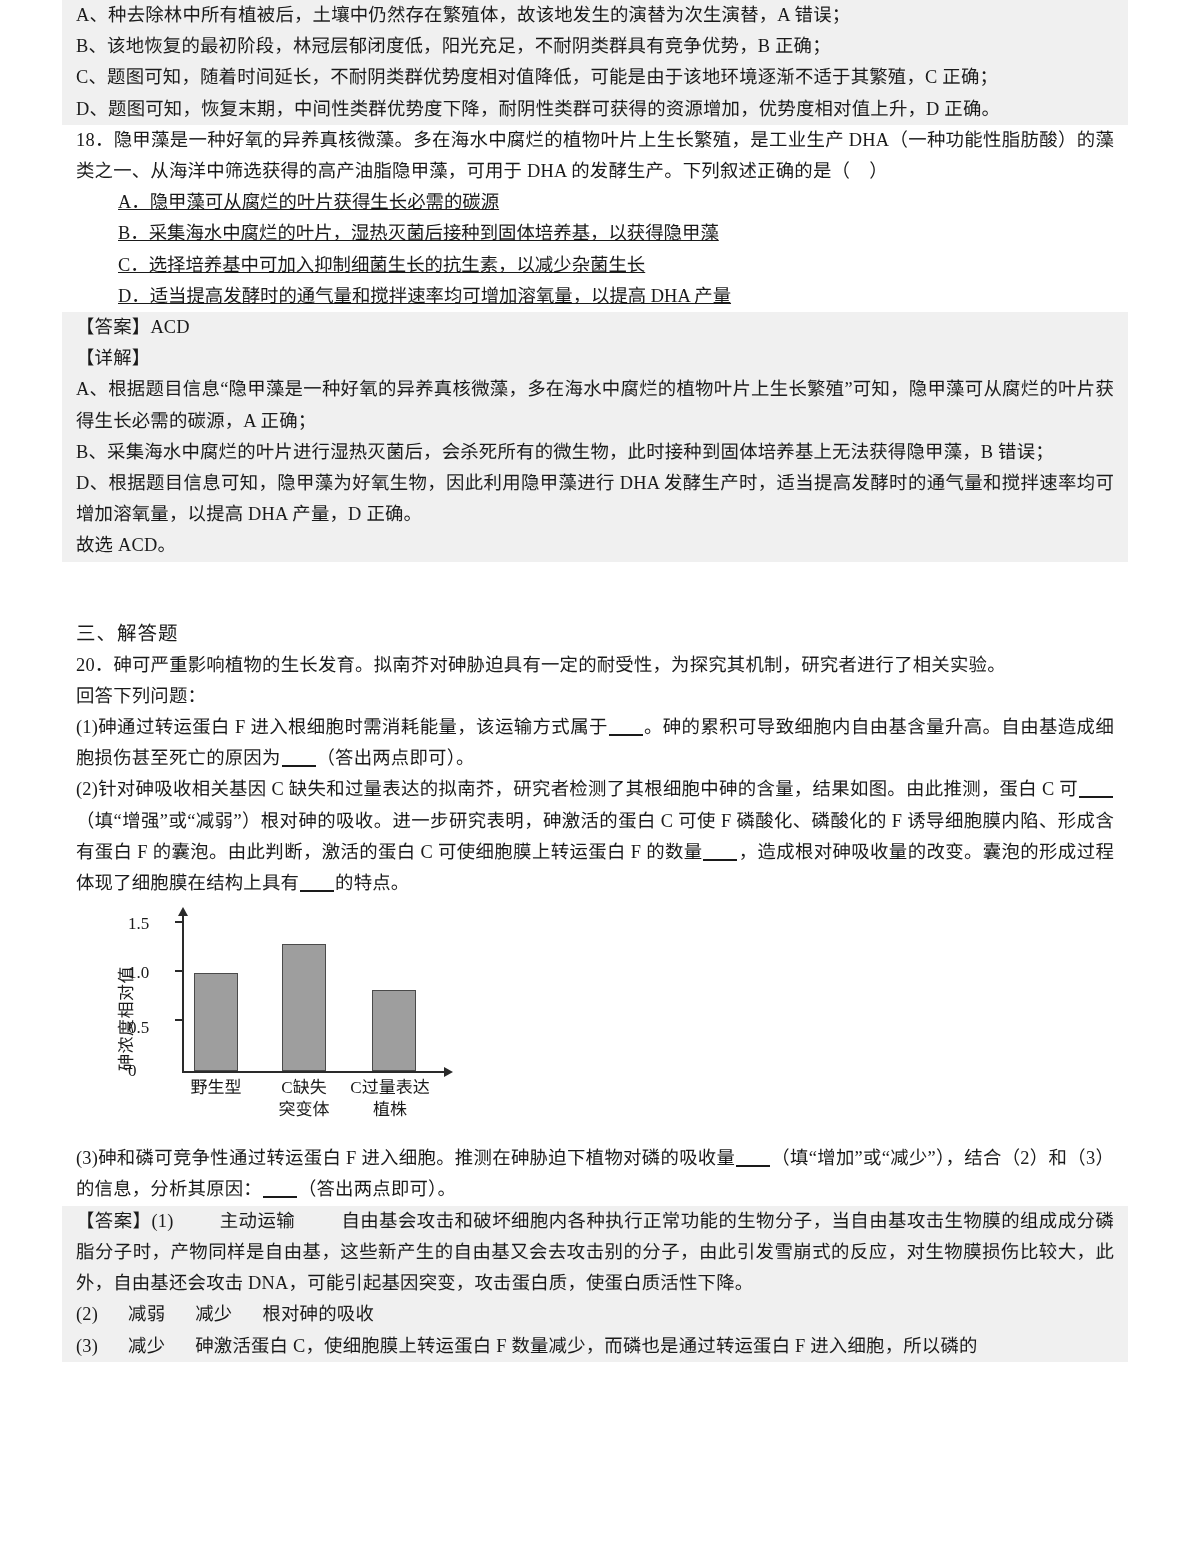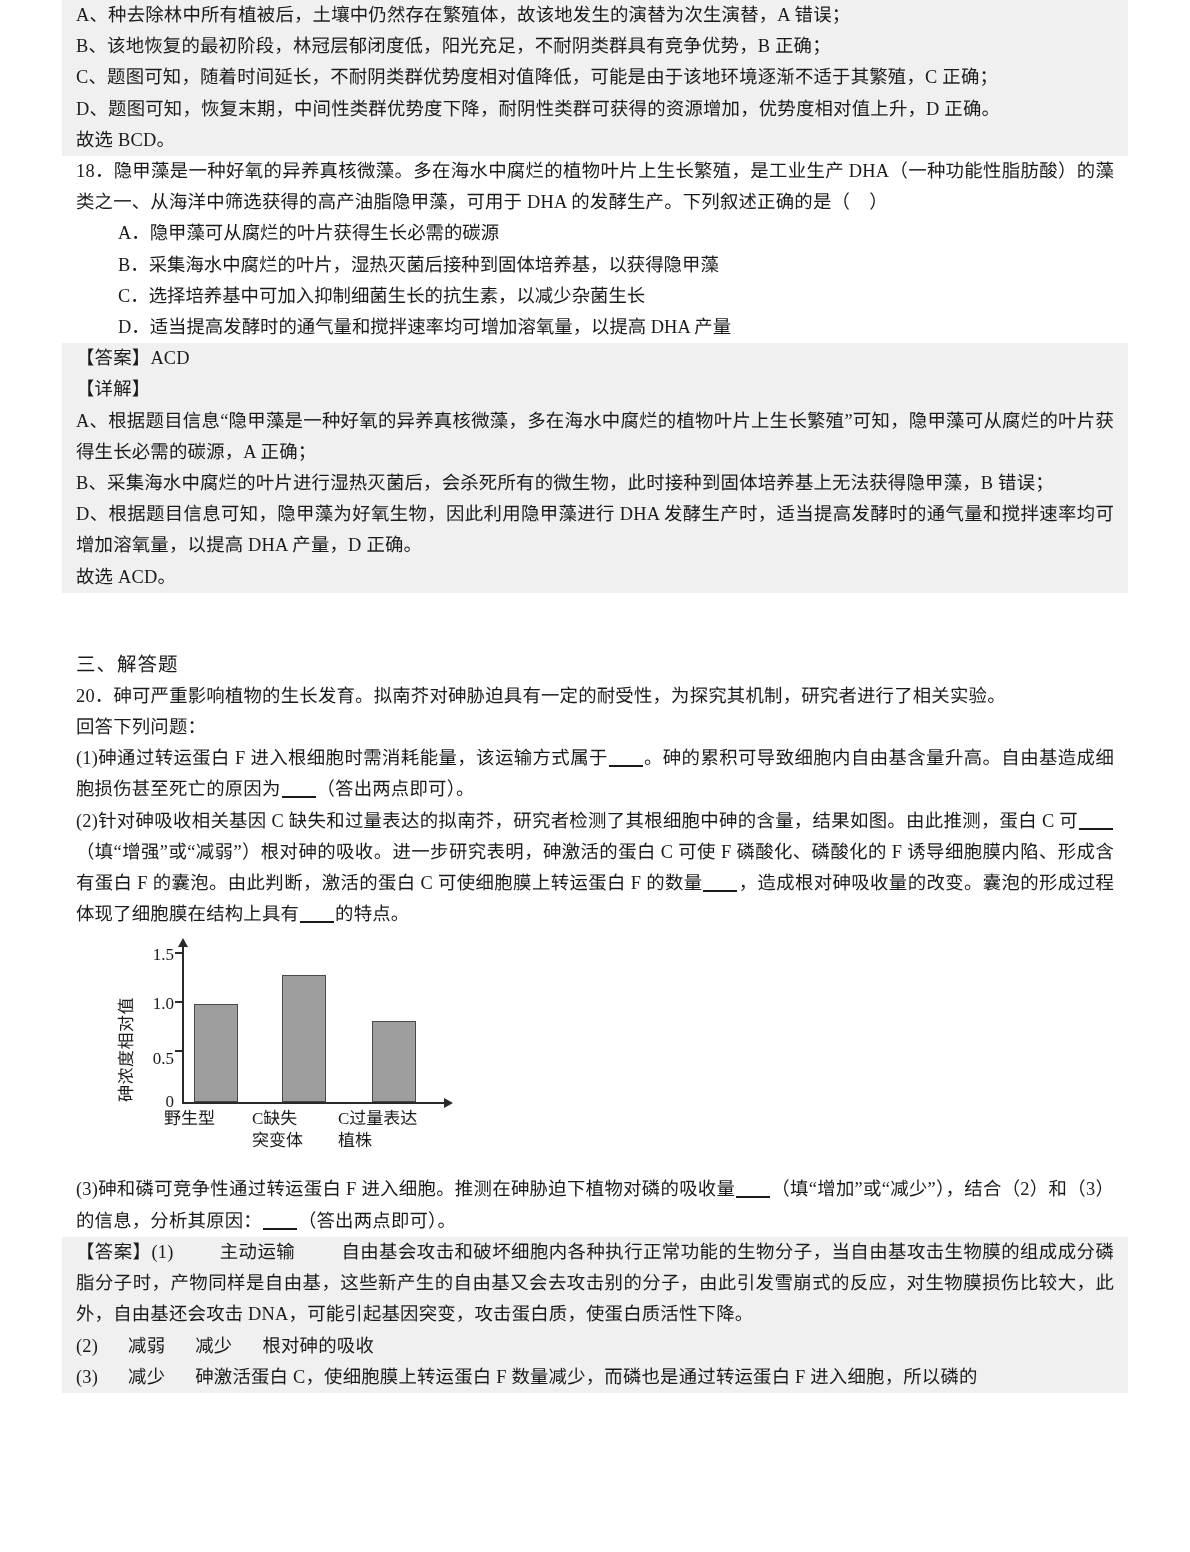"故选 BCD。" p.line { html: <p>故选 BCD。</p> -> none }
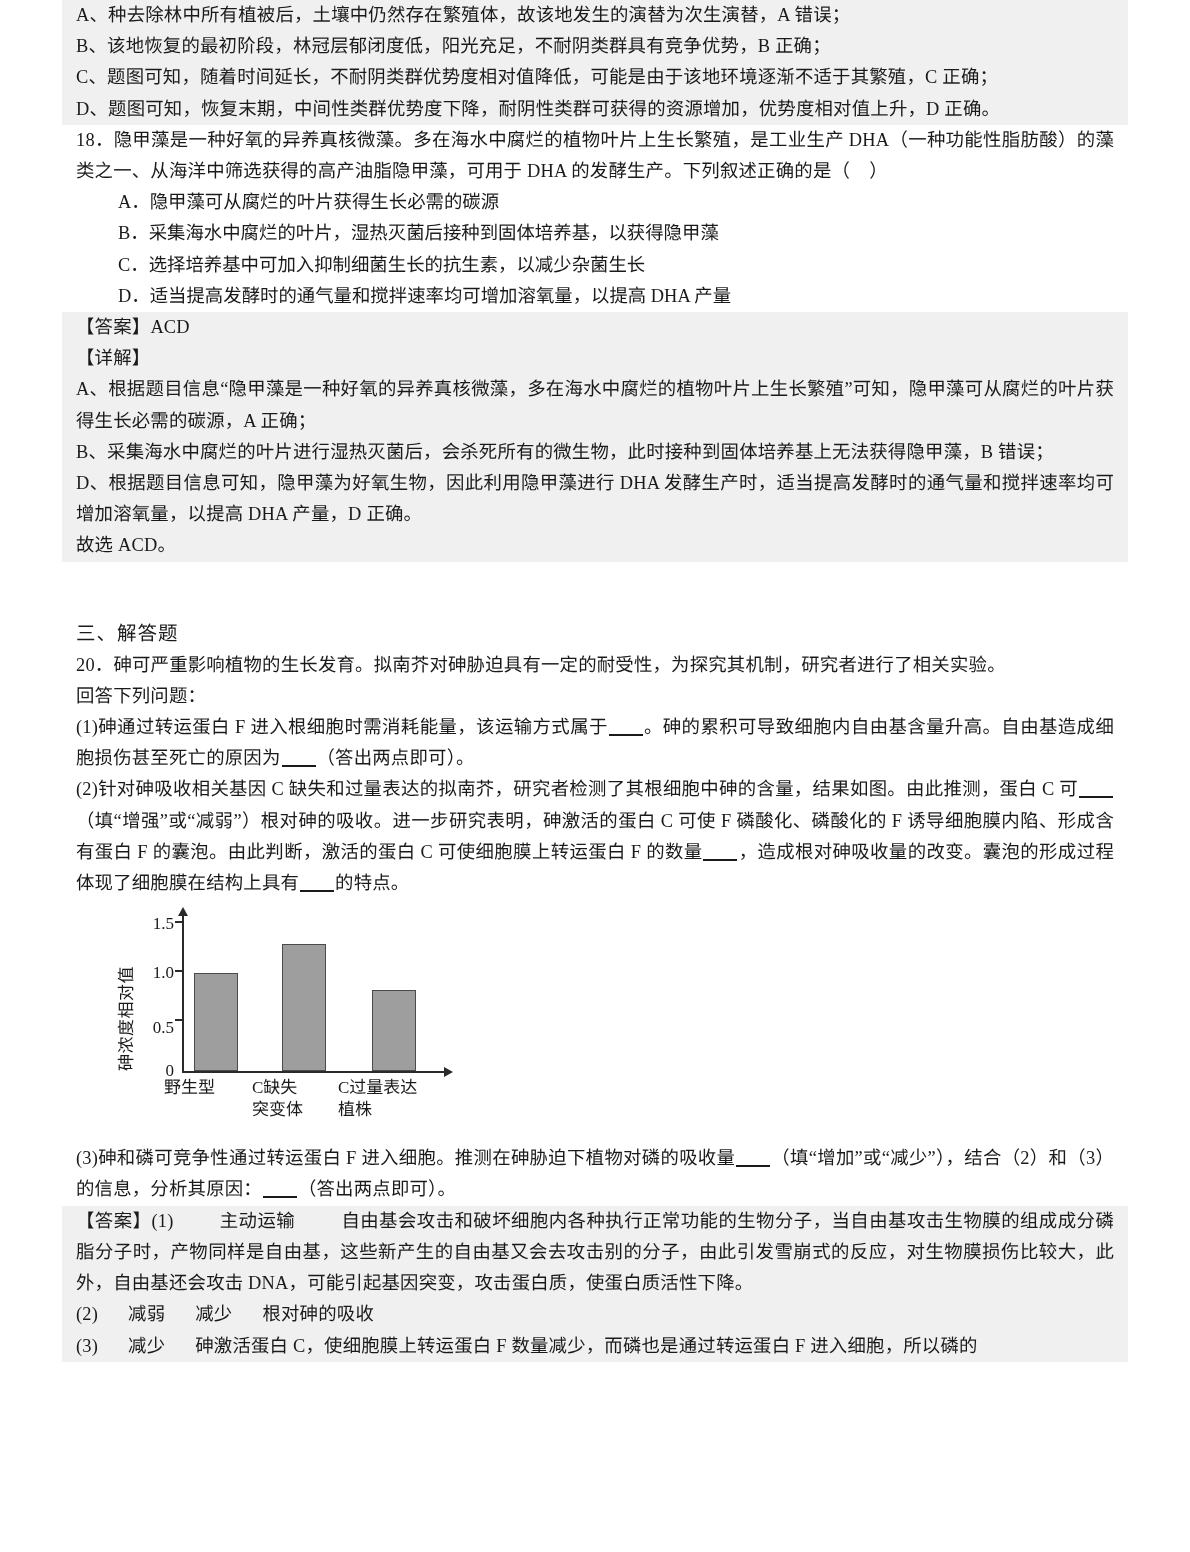"A．隐甲藻可从腐烂的叶片获得生长必需的碳源" p.opt { text-decoration: none -> underline }
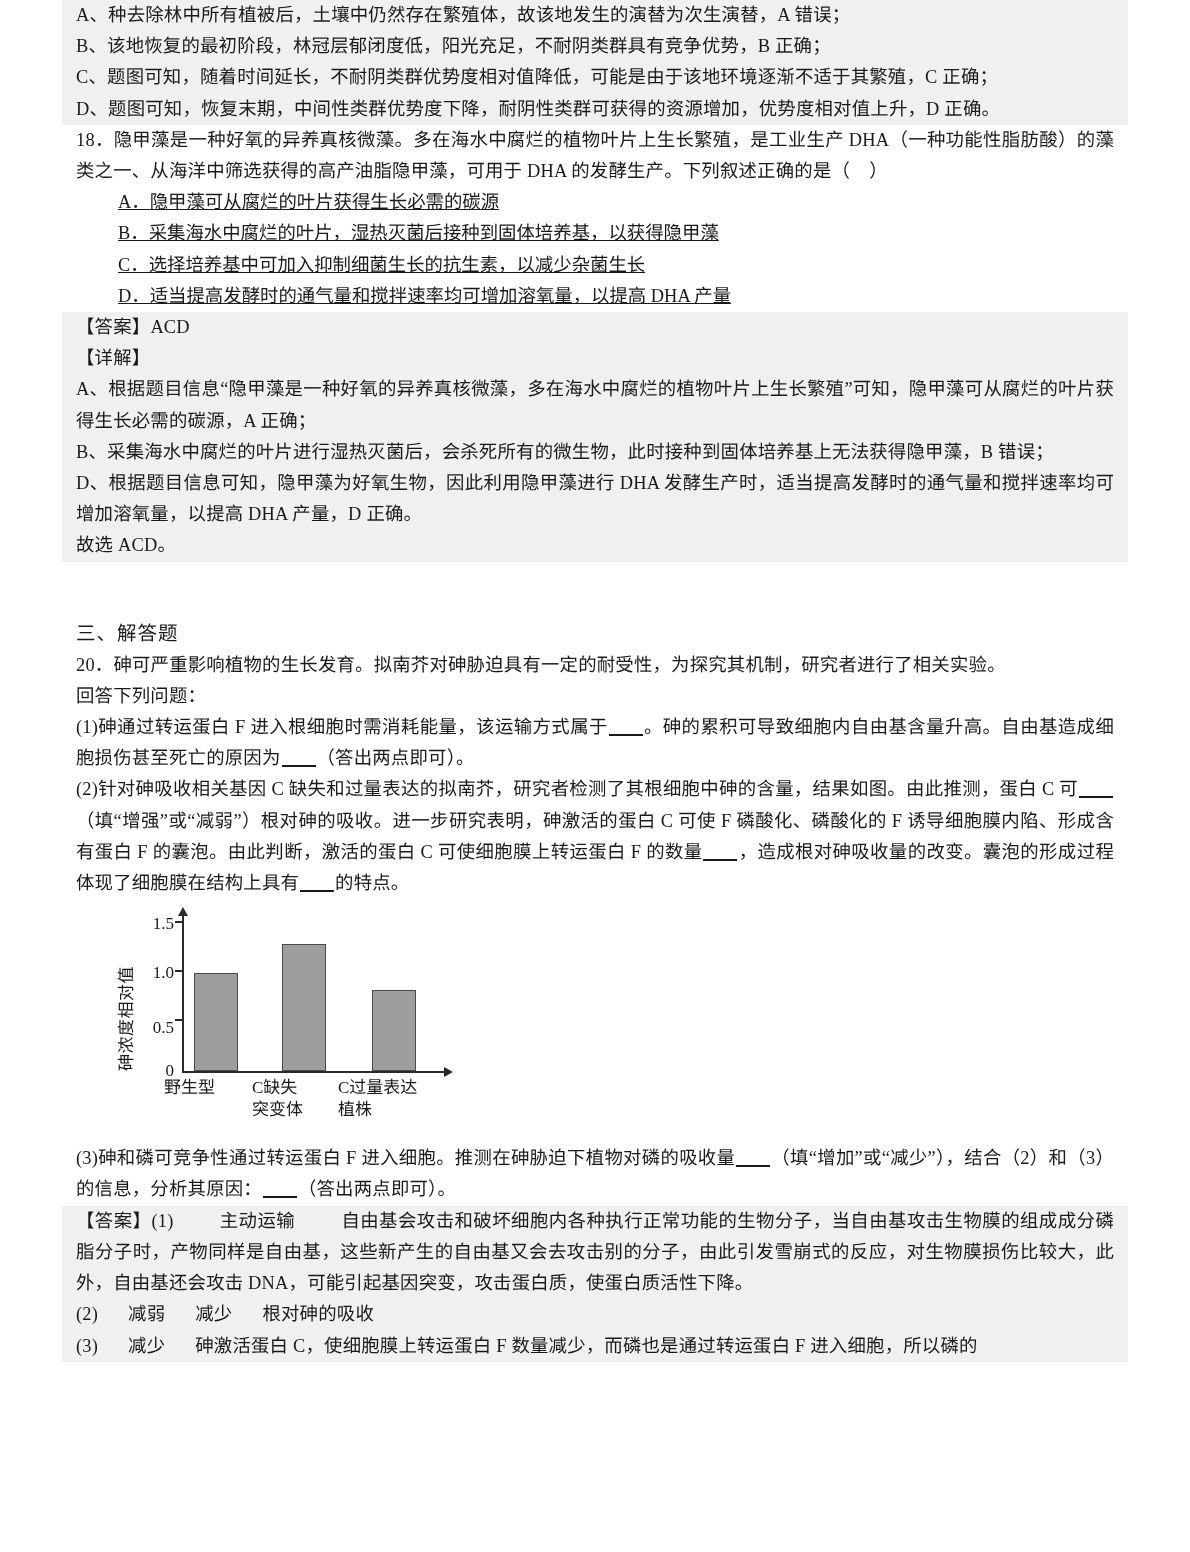"1.5" .tick-label { text-align: right -> left }
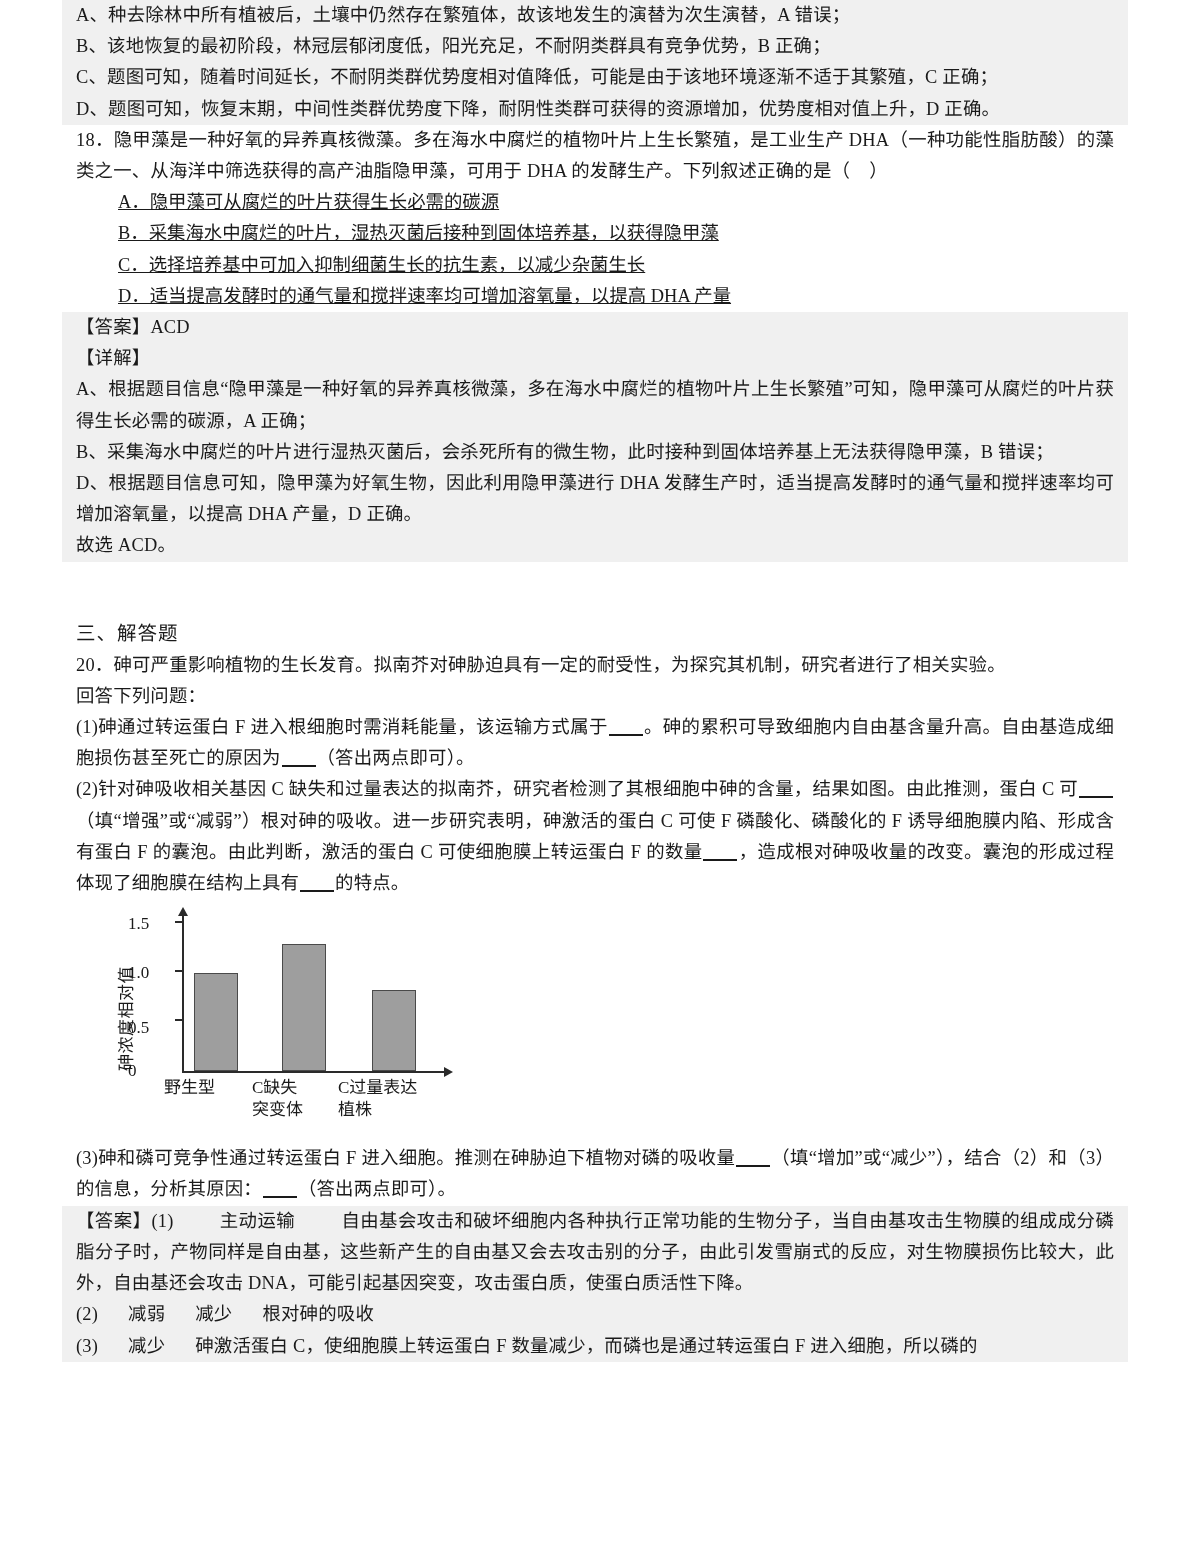"野生型" .cat { text-align: left -> center }
